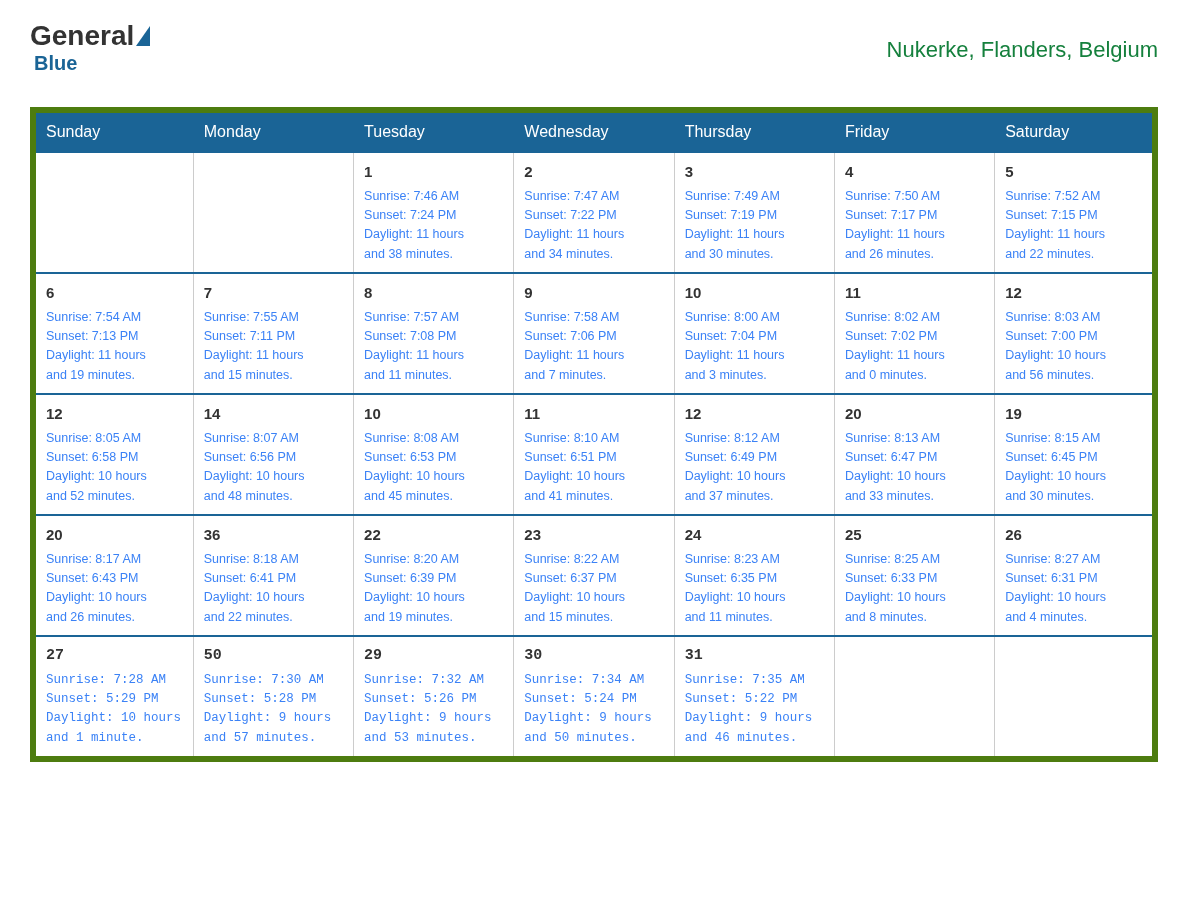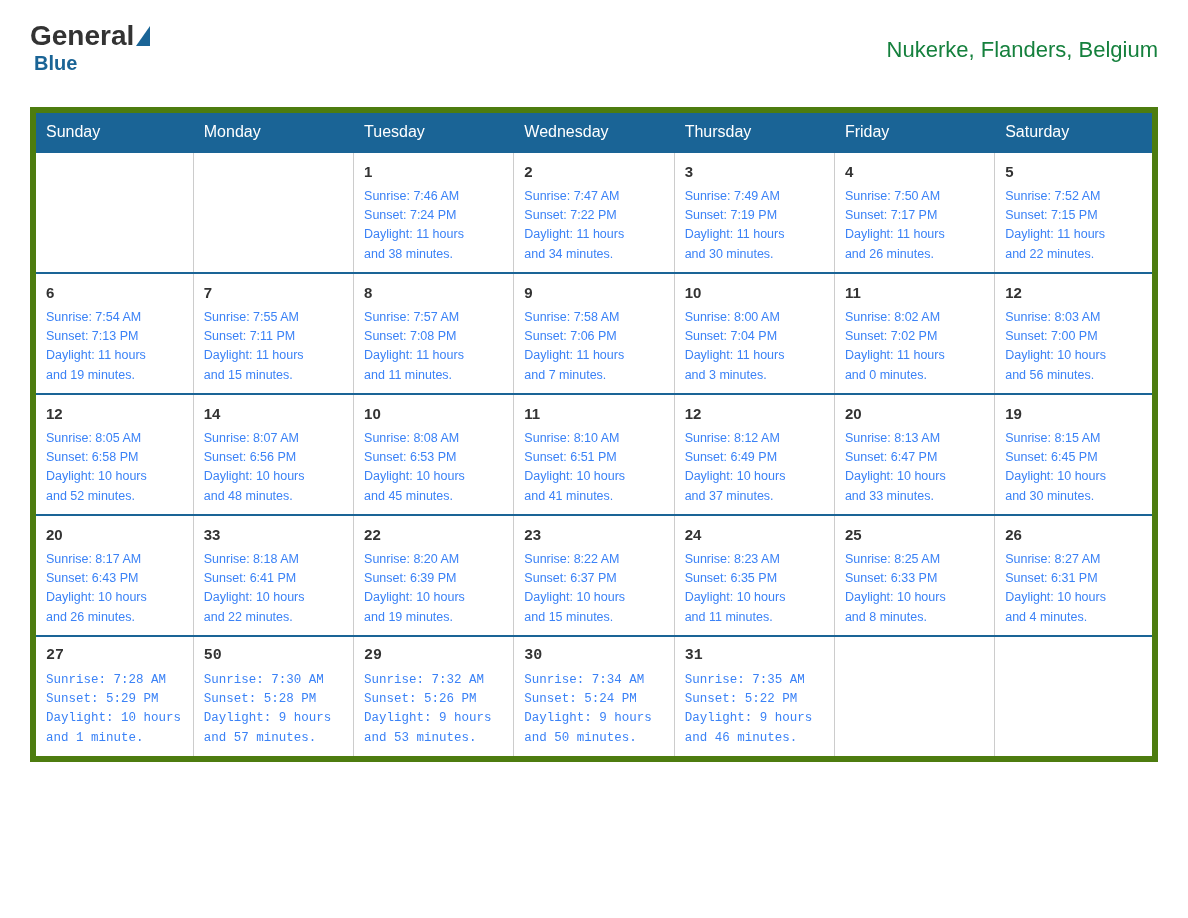"33" span.day-number { text: 33 -> 36 }
